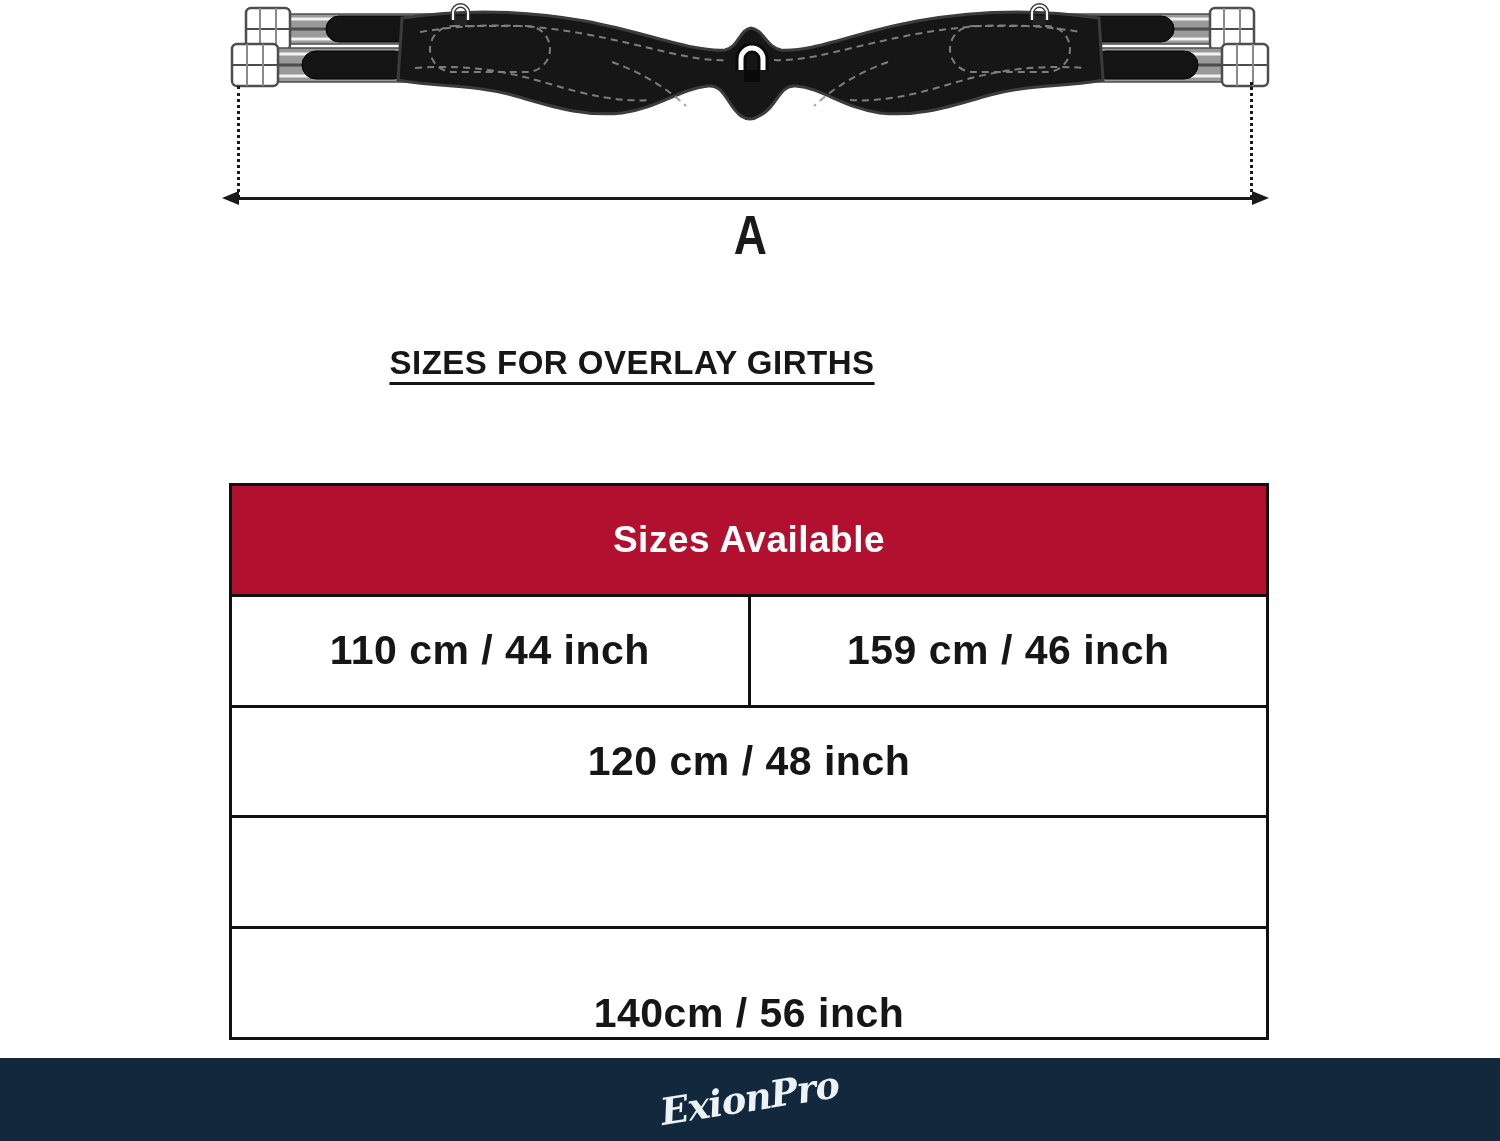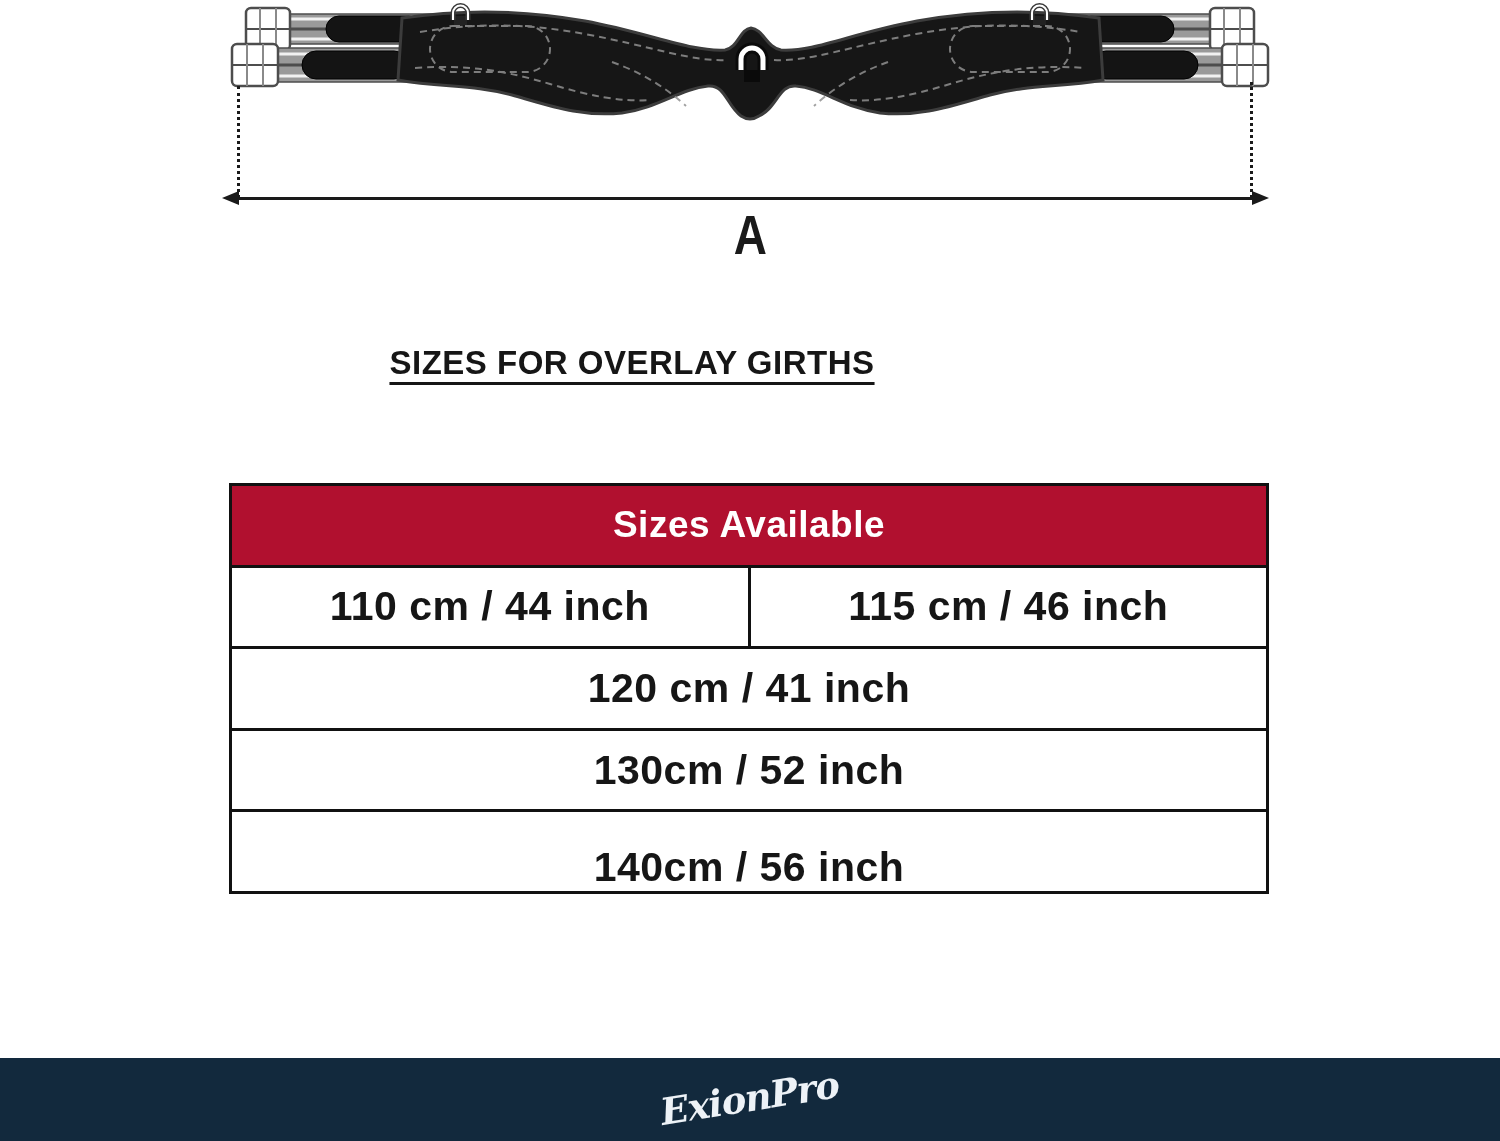"Sizes Available" .size-table { height: 411px -> 557px }
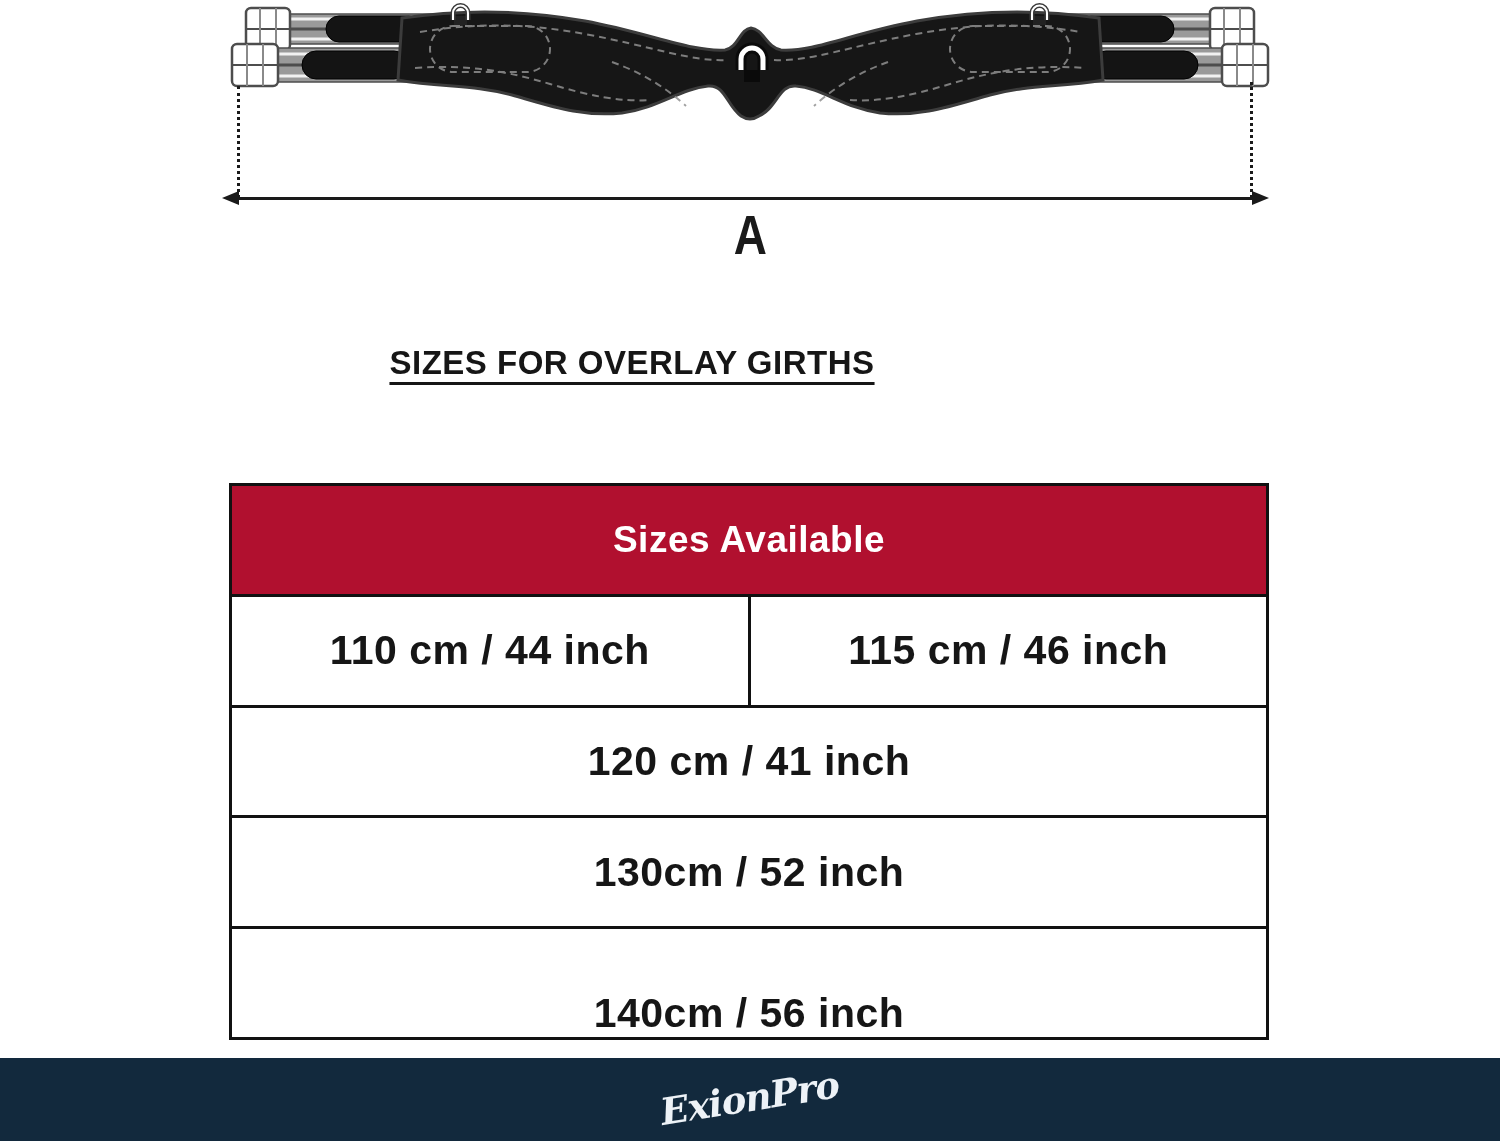"115 cm / 46 inch" div.tcell { text: 115 -> 159 }
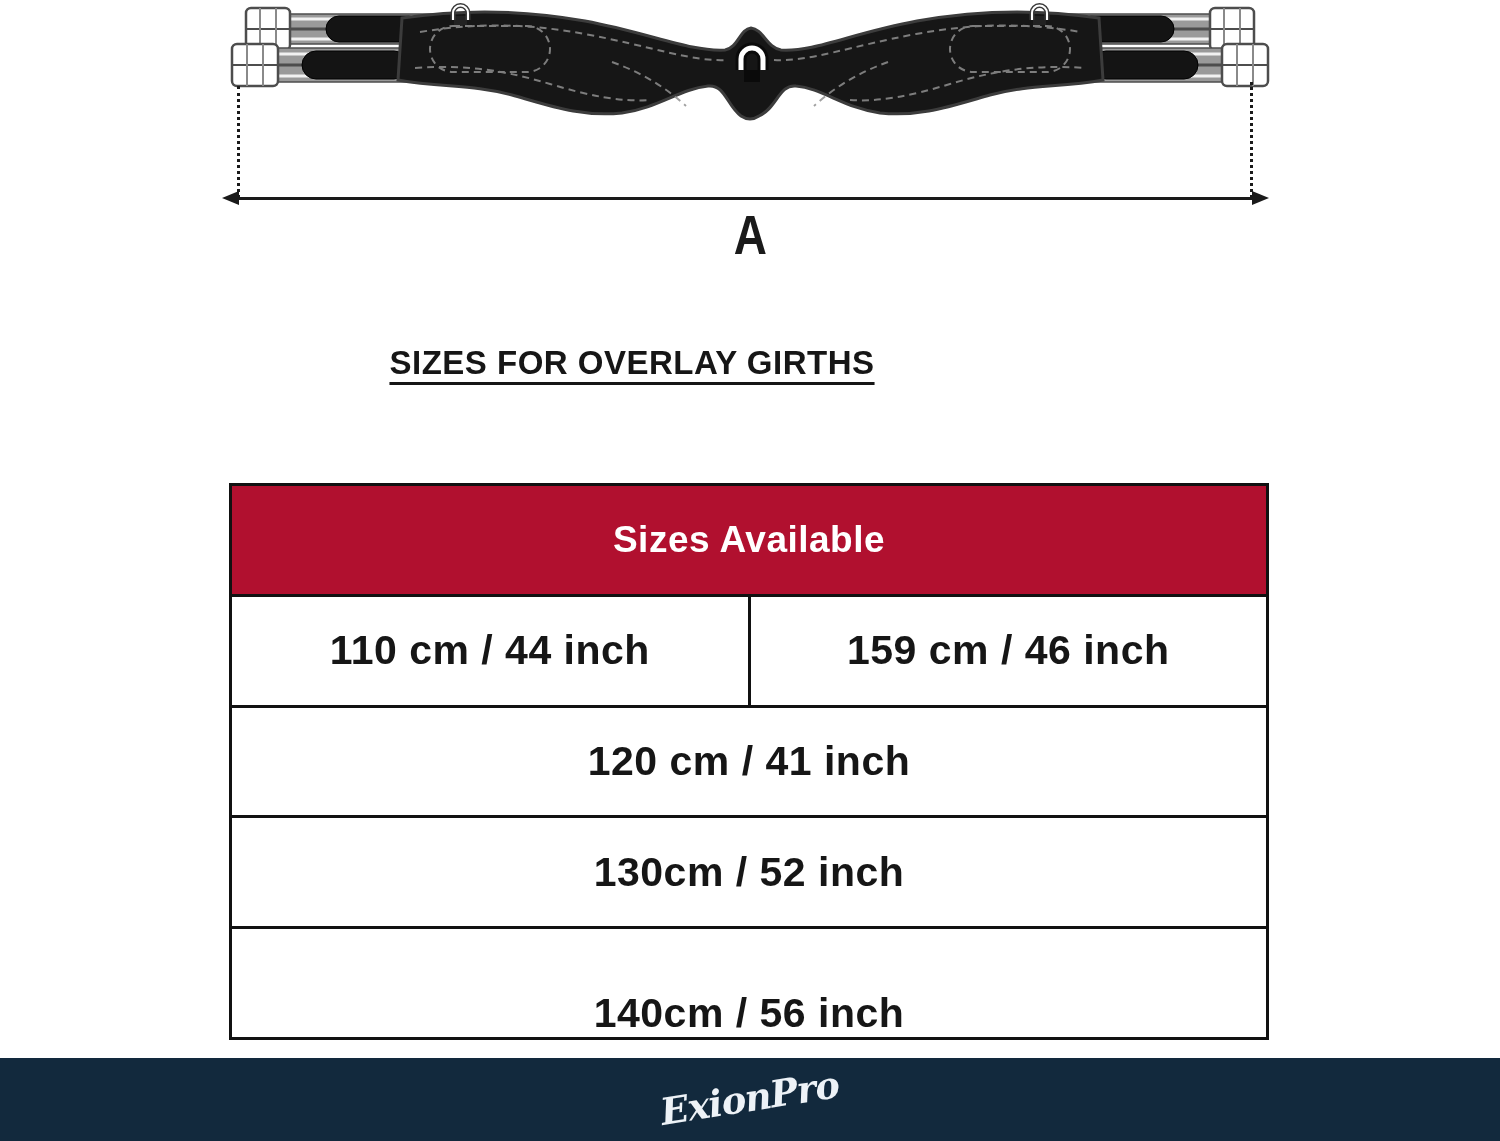"120 cm / 41 inch" div.tcell { text: 41 -> 48 }
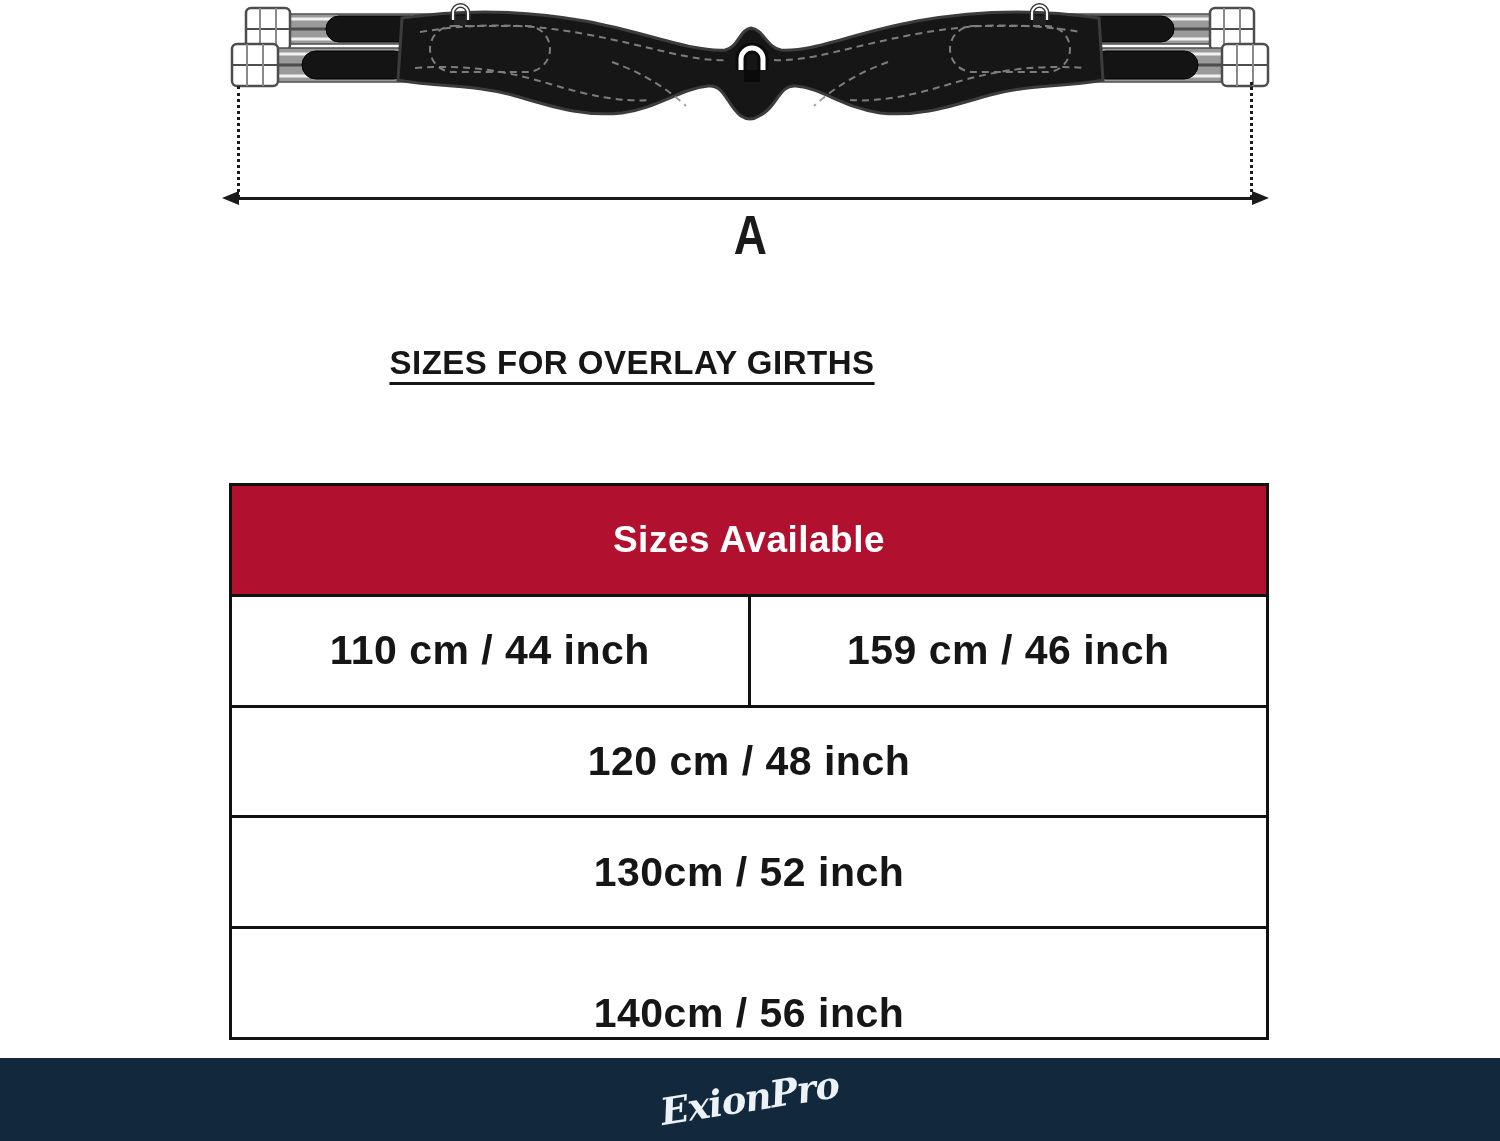"130cm / 52 inch" div.tcell { html: <div>130cm / 52 inch</div> -> none }
